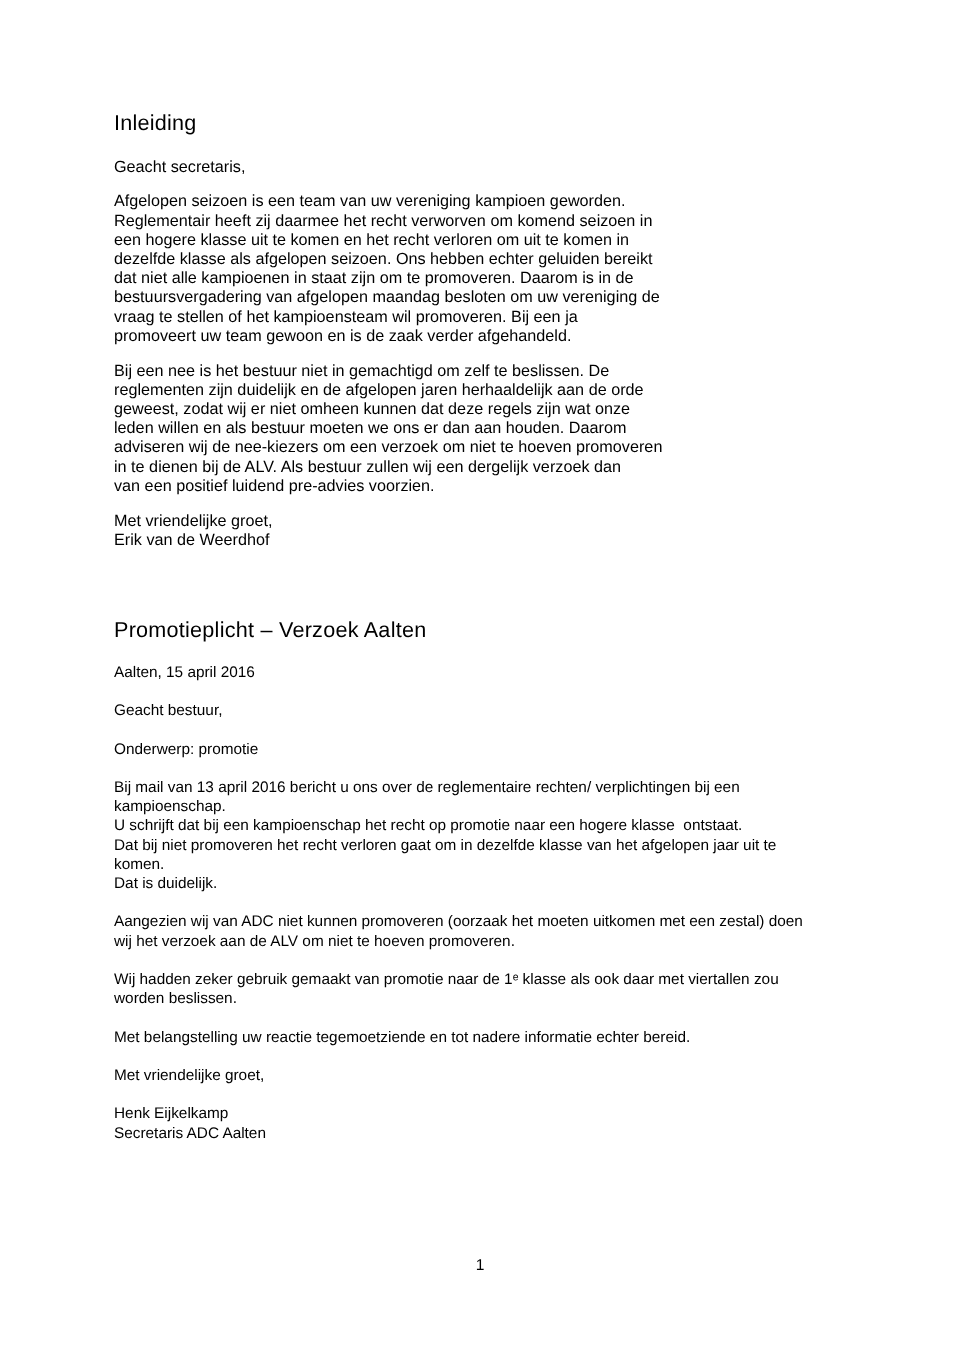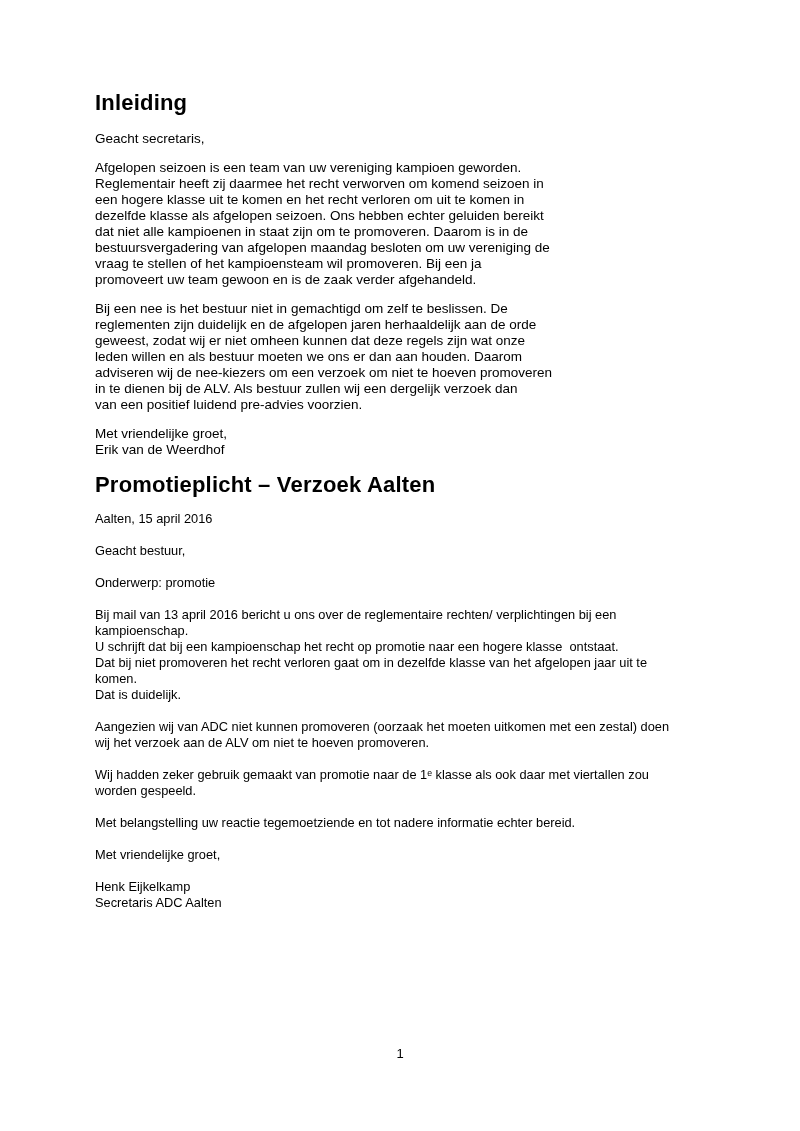"Inleiding" h1, h2 { font-size: 22px -> 18px; font-weight: bold -> normal }
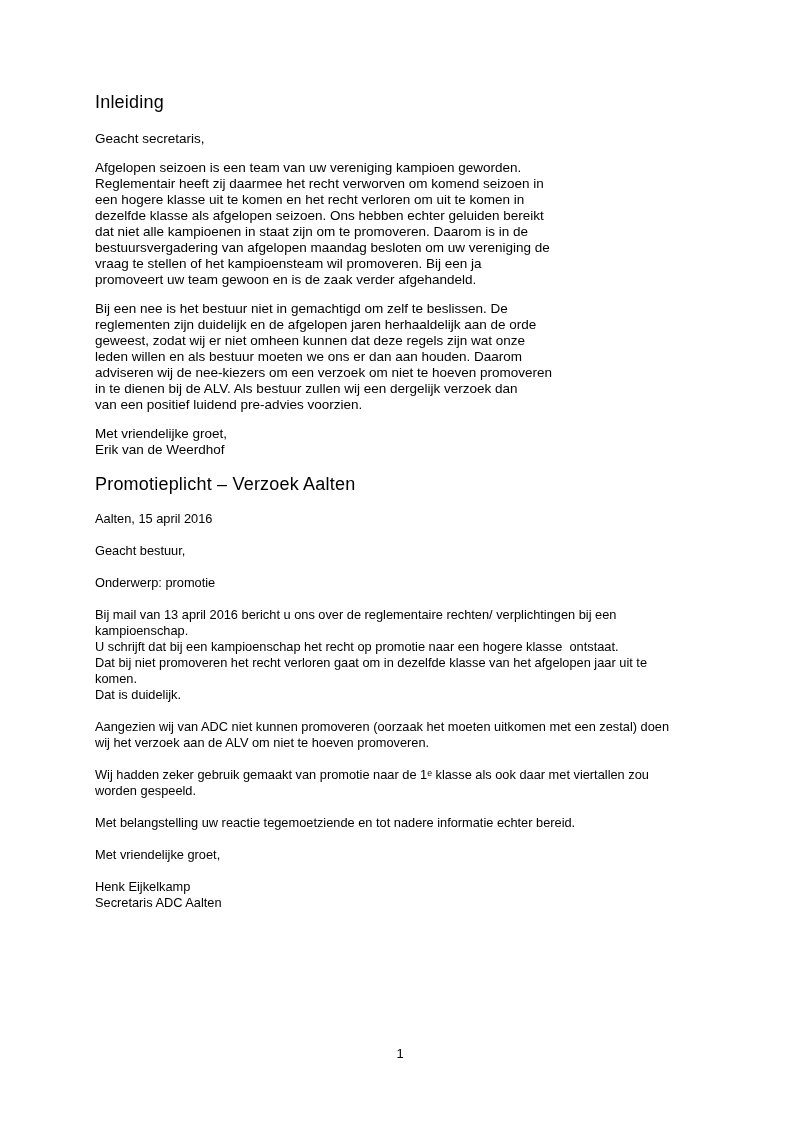"Promotieplicht – Verzoek Aalten" h2 { margin: 16px 0 13px 0 -> 57px 0 13px 0 }
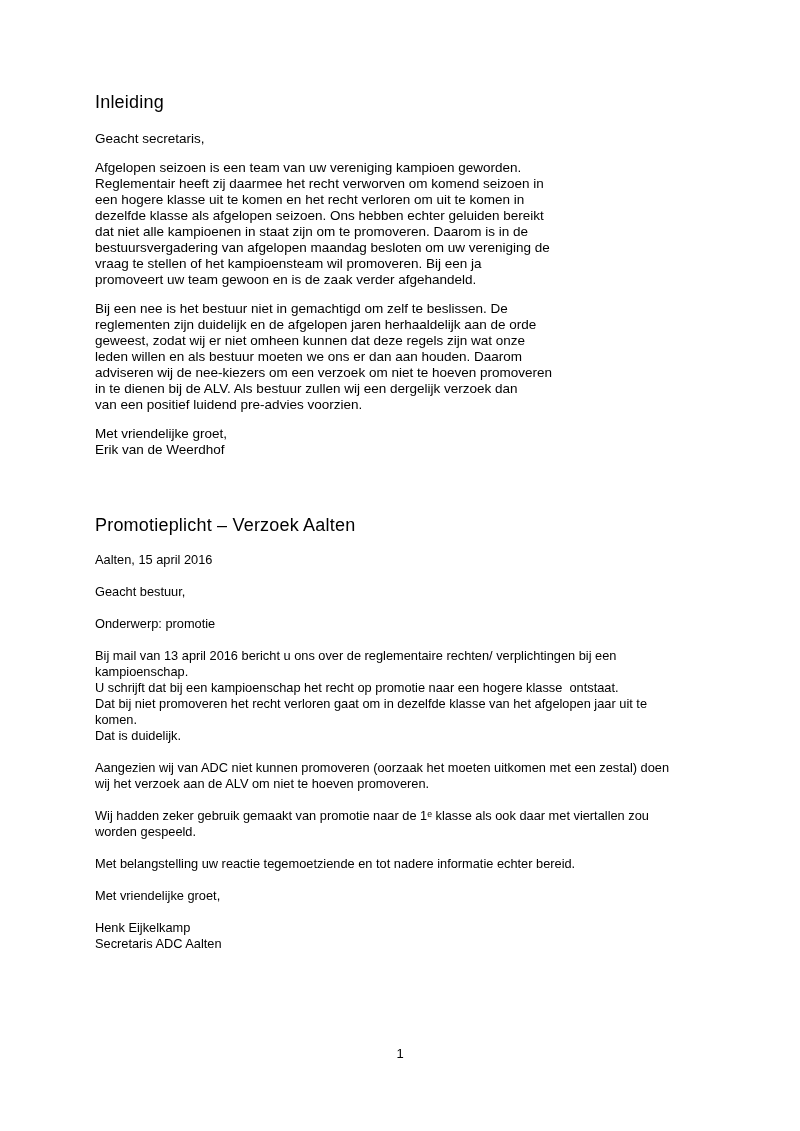"Wij hadden zeker gebruik gemaakt" p.l2 { text: gespeeld -> beslissen }
